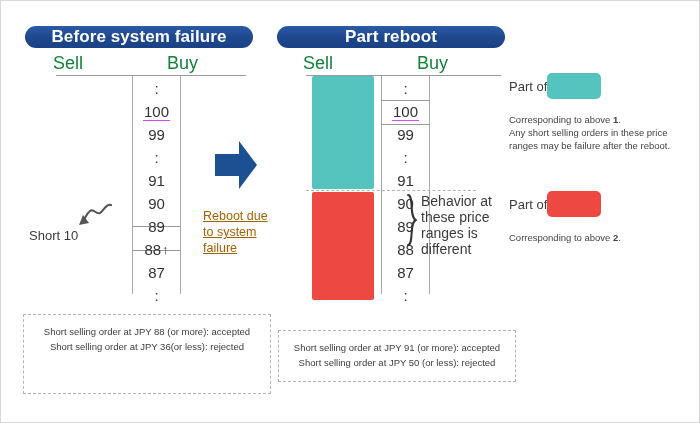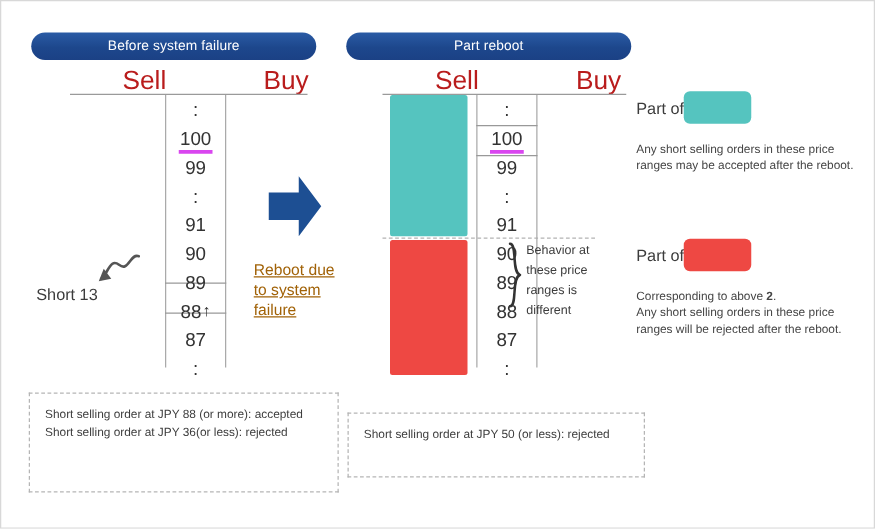"Before system failure" .pill { font-size: 11px -> 17px; font-weight: normal -> bold }
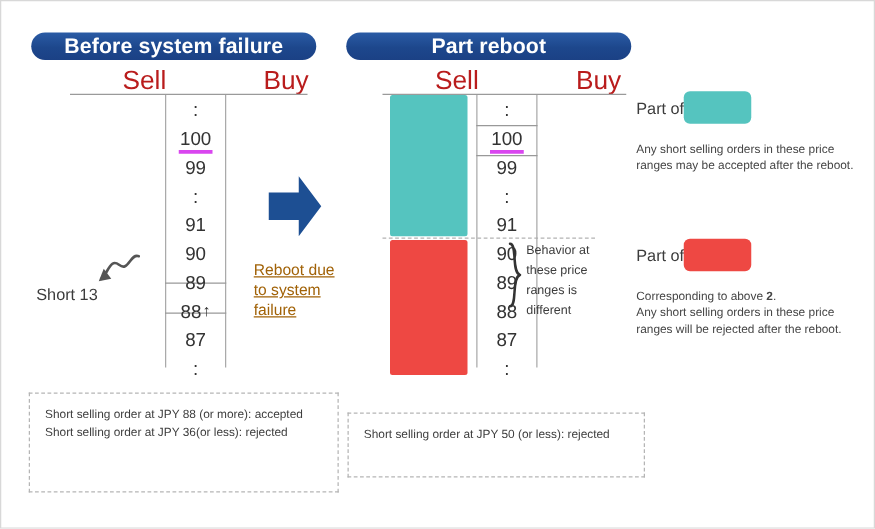"Sell" .colcap { color: #b91c1c -> #15803d; font-size: 21px -> 18px; text-align: right -> left }
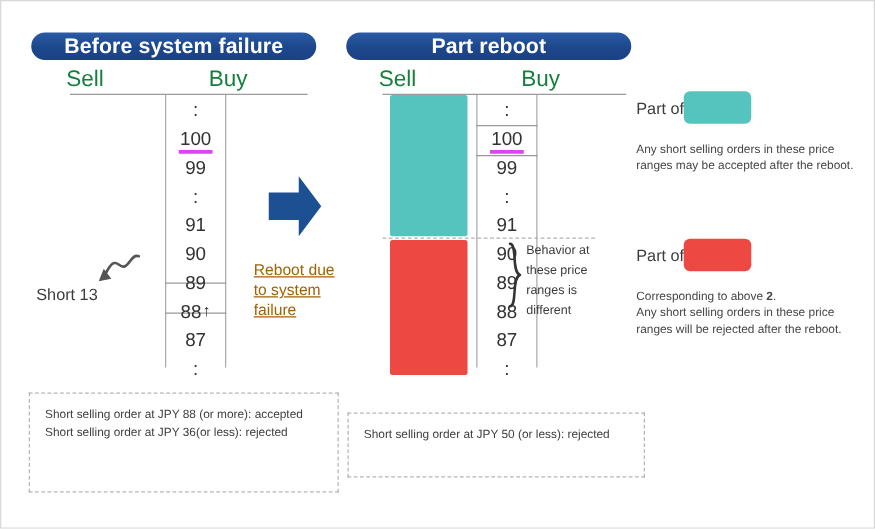"100" .under100 { border-bottom: 3px solid #d946ef -> 1px solid #d946ef }
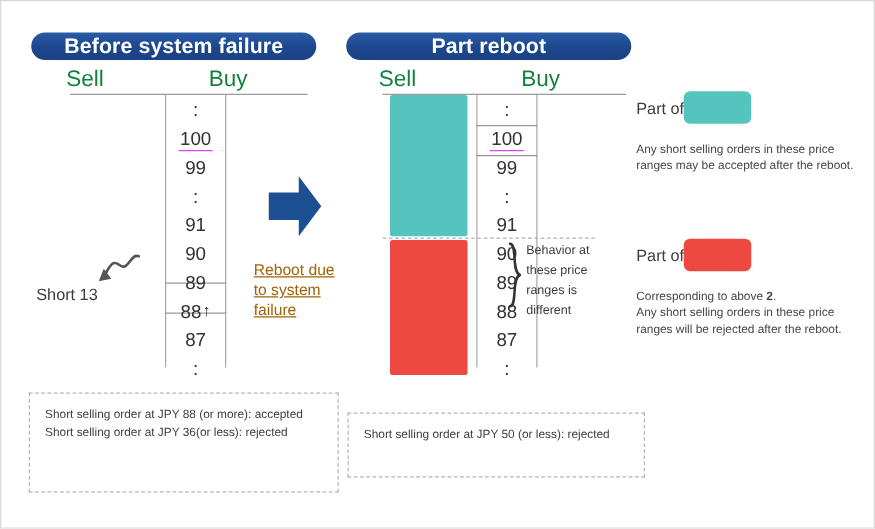"Corresponding to above 1." div { html: none -> <div><span>Corresponding to above </span><span>1</span><span>.</span></div> }
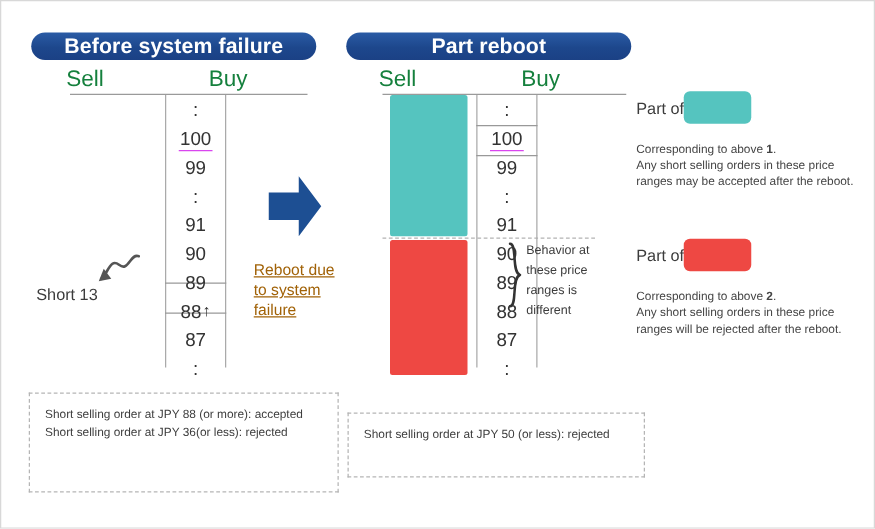"Any short selling orders in these price ranges may" div { text: accepted -> failure }
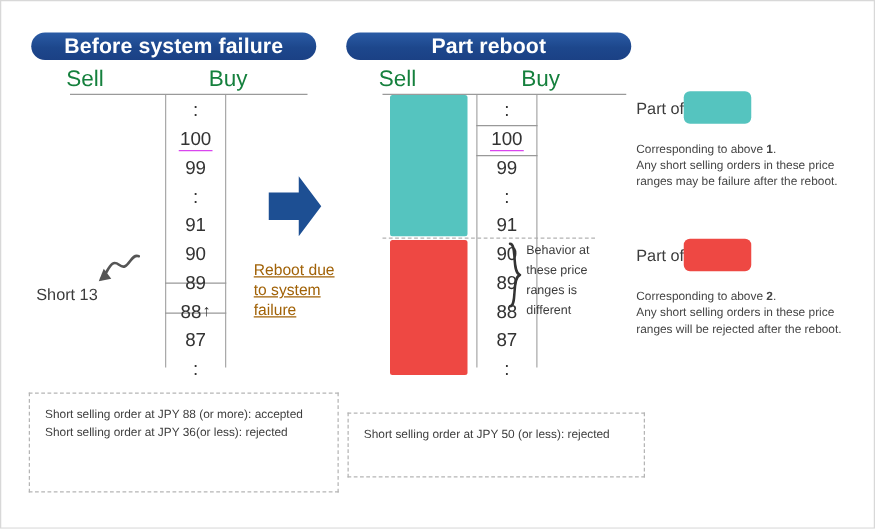"Behavior at these price ranges" #behavior-note { font-size: 10px -> 14px }
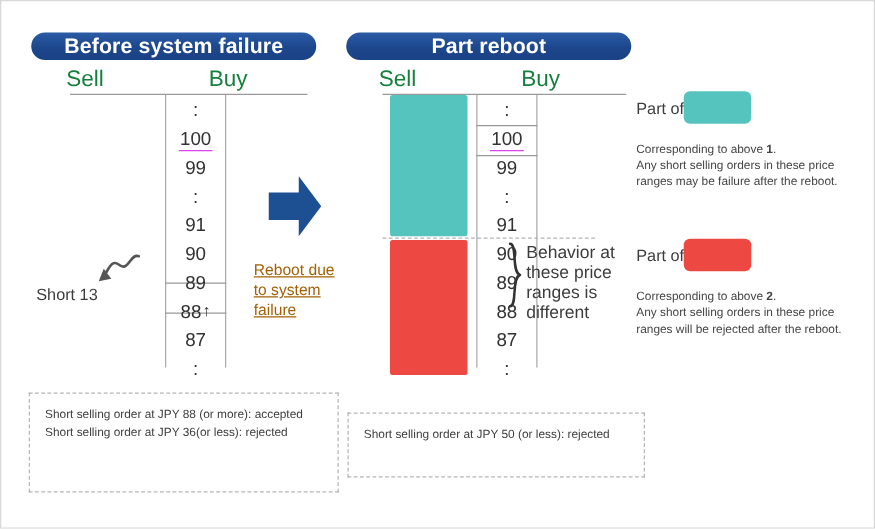"Short 13" div { text: 13 -> 10 }
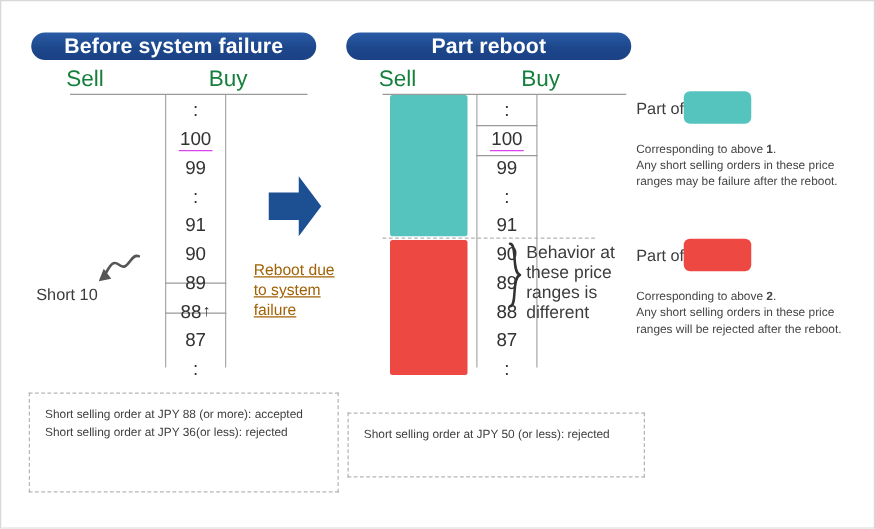"Any short selling orders in these price ranges will" div { html: <div>Any short selling orders in these price ranges will be rejected after the reboot.</div> -> none }
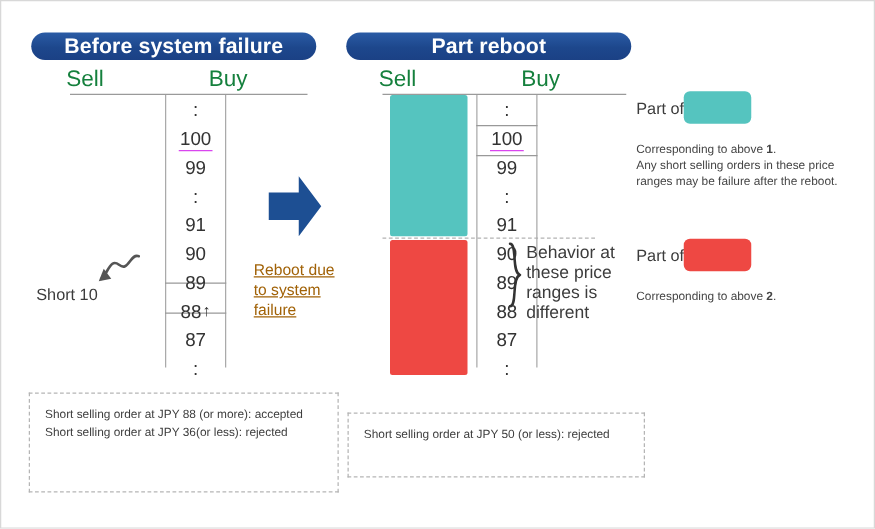"Short selling order at JPY" .note-box { text-align: none -> center }
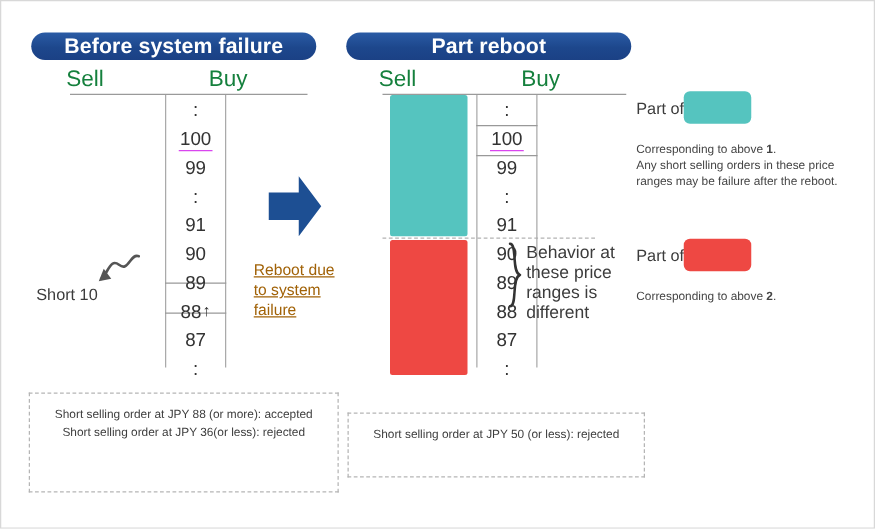"Short selling order at JPY 91" div { html: none -> <div>Short selling order at JPY 91 (or more): accepted</div> }
